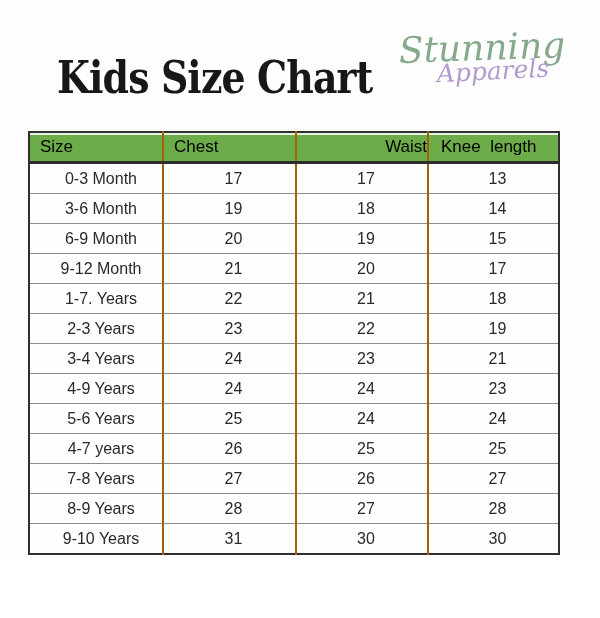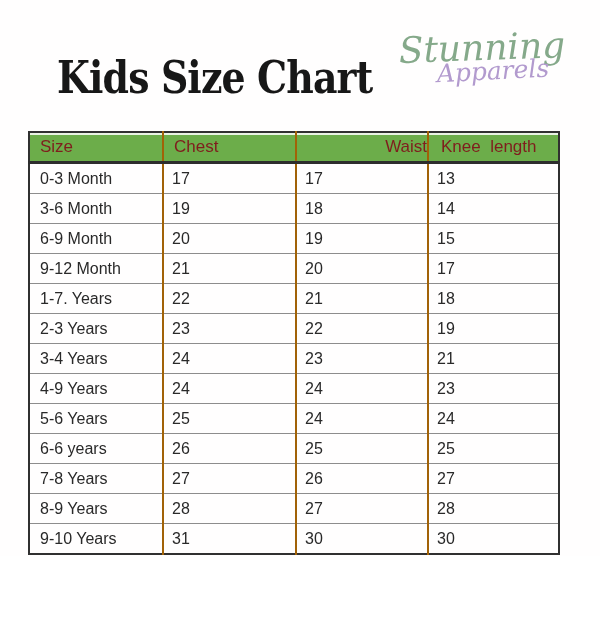"Size" .chart th { color: #7f1d1d -> #000000 }
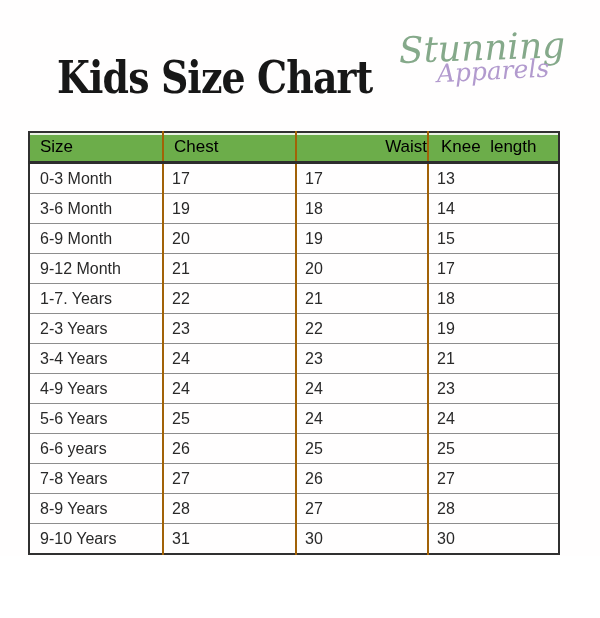"0-3 Month" .chart td { text-align: none -> center }
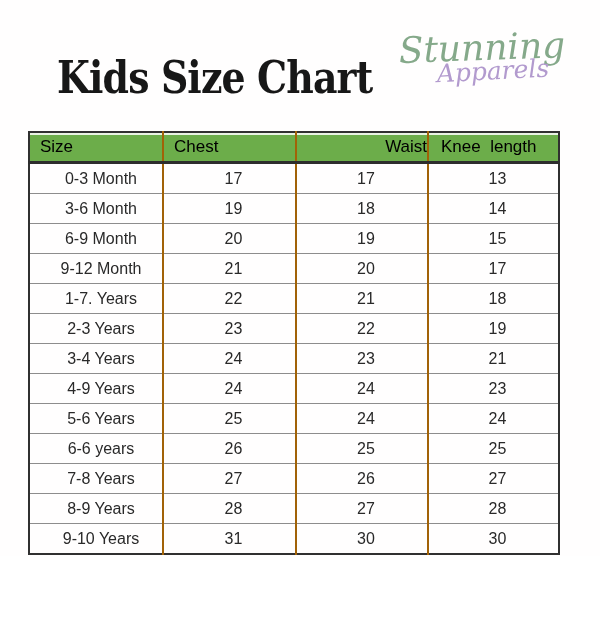"6-6 years" td.c0 { text: 6-6 -> 4-7 }
